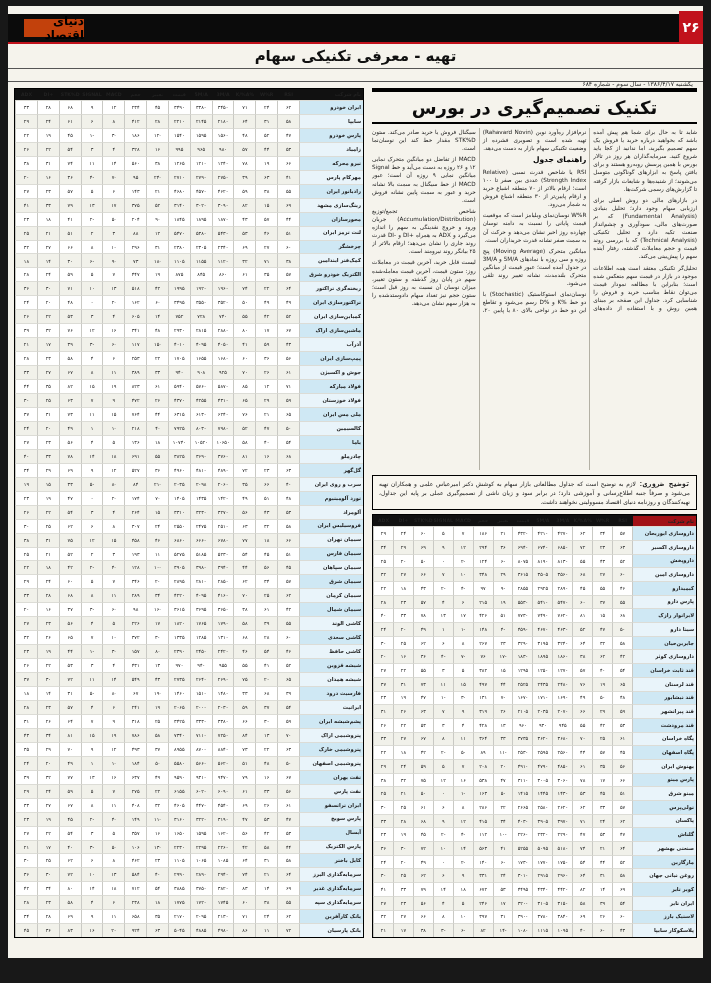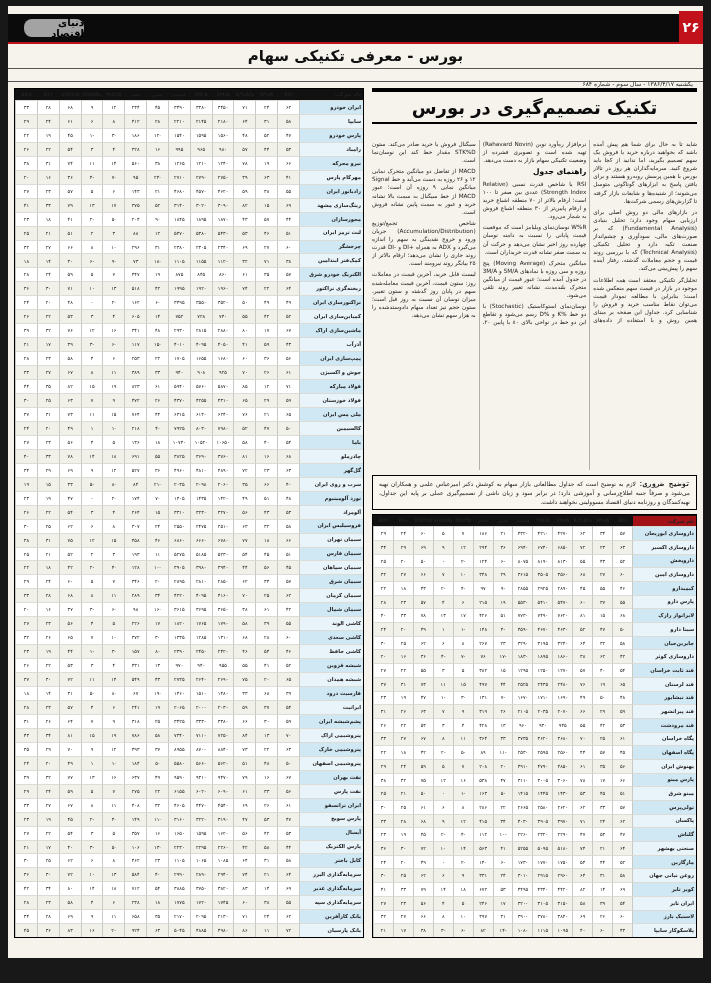"دنیای اقتصاد" .logo { background: #a3a3a3 -> #c2410c; border-radius: 8px -> none; font-size: 10px -> 12px }
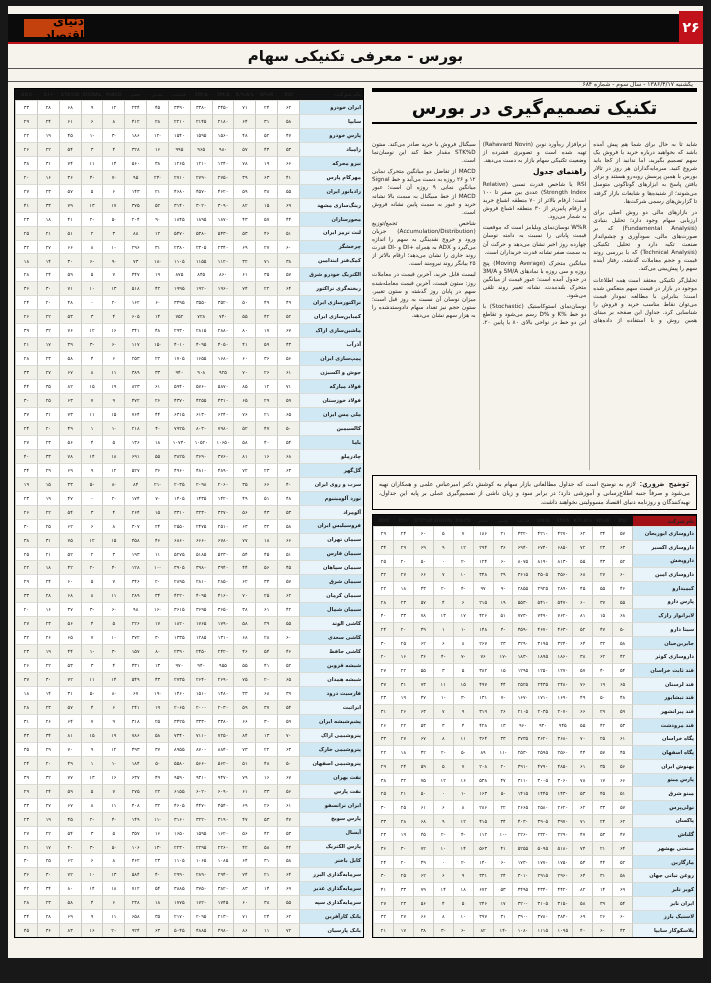"بورس - معرفی تکنیکی سهام" div.section-title { text: بورس -> تهیه }
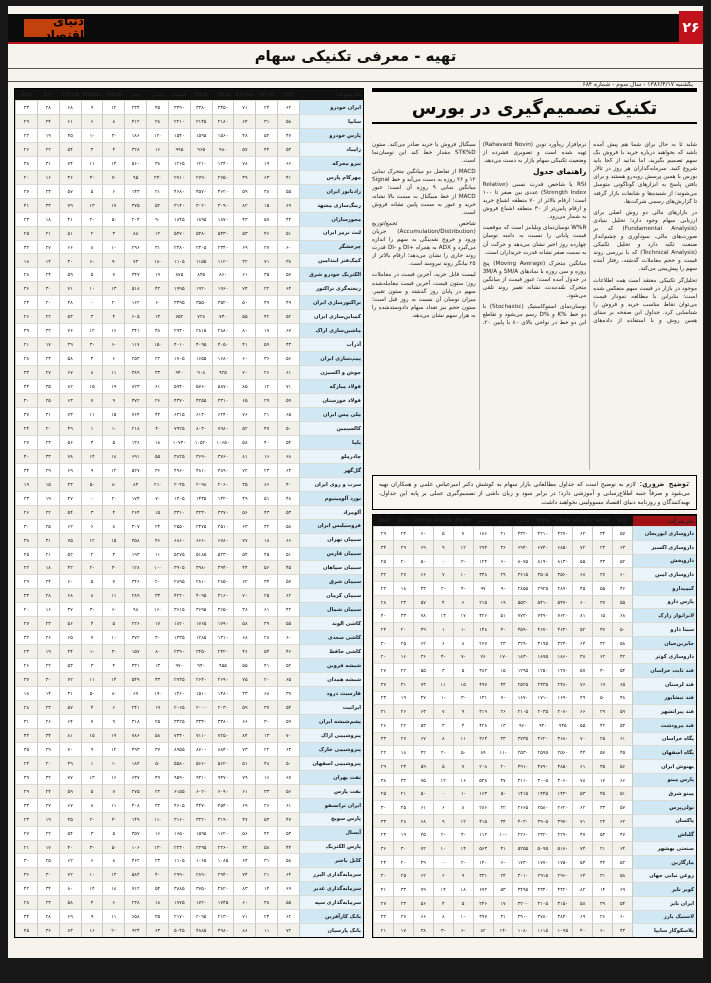"راهنمای جدول" .article { padding-top: 16px -> 4px }
